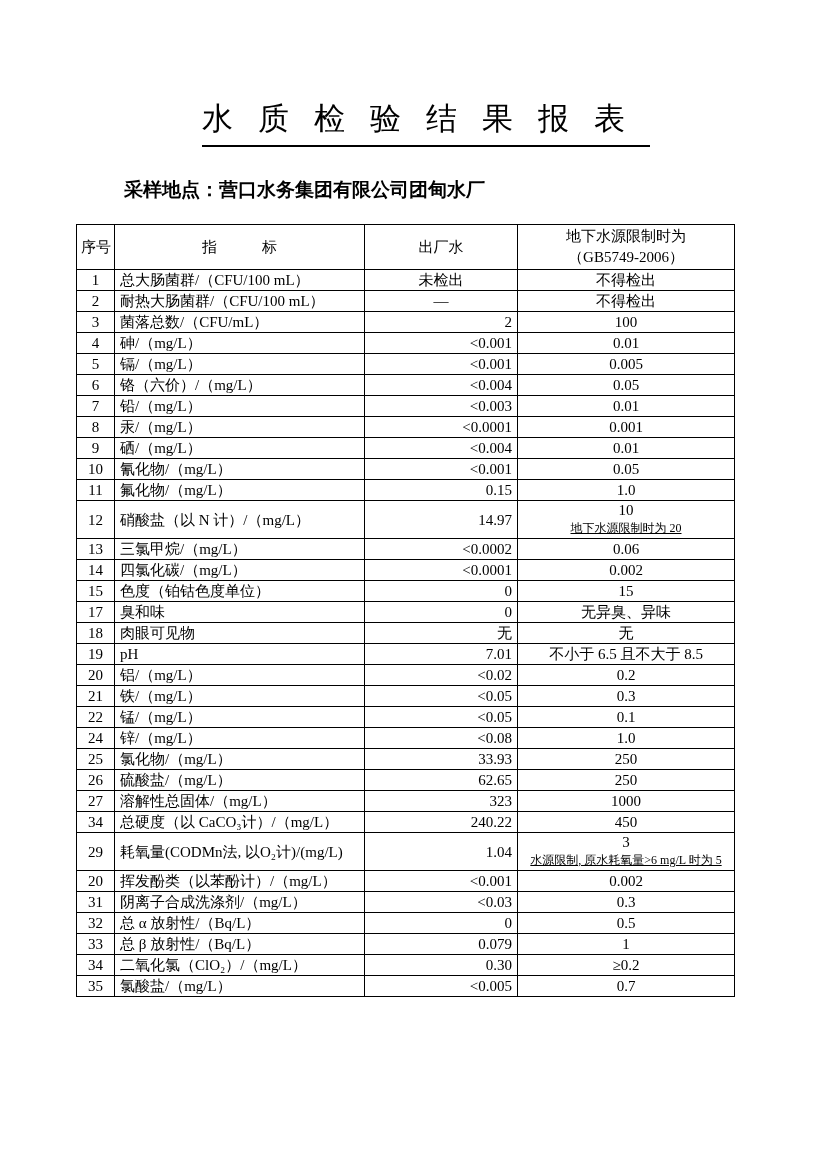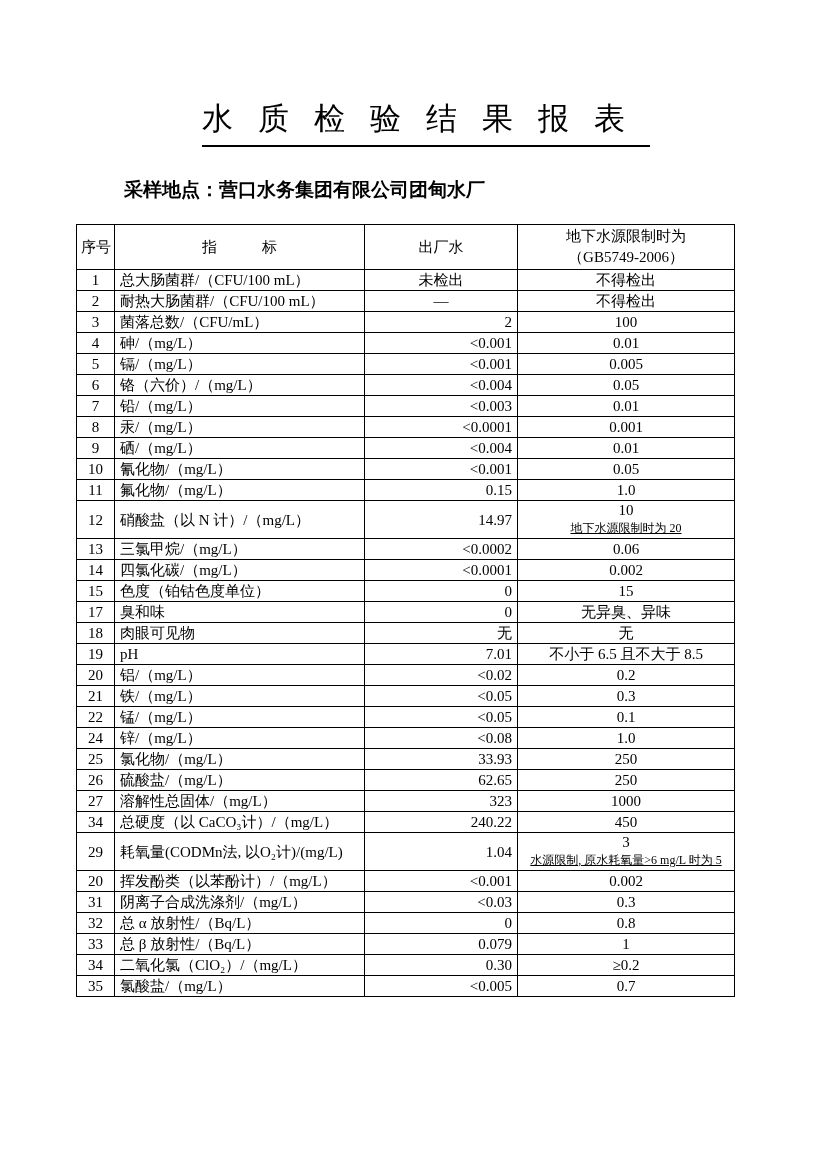"0.8" td.c-std { text: 0.8 -> 0.5 }
